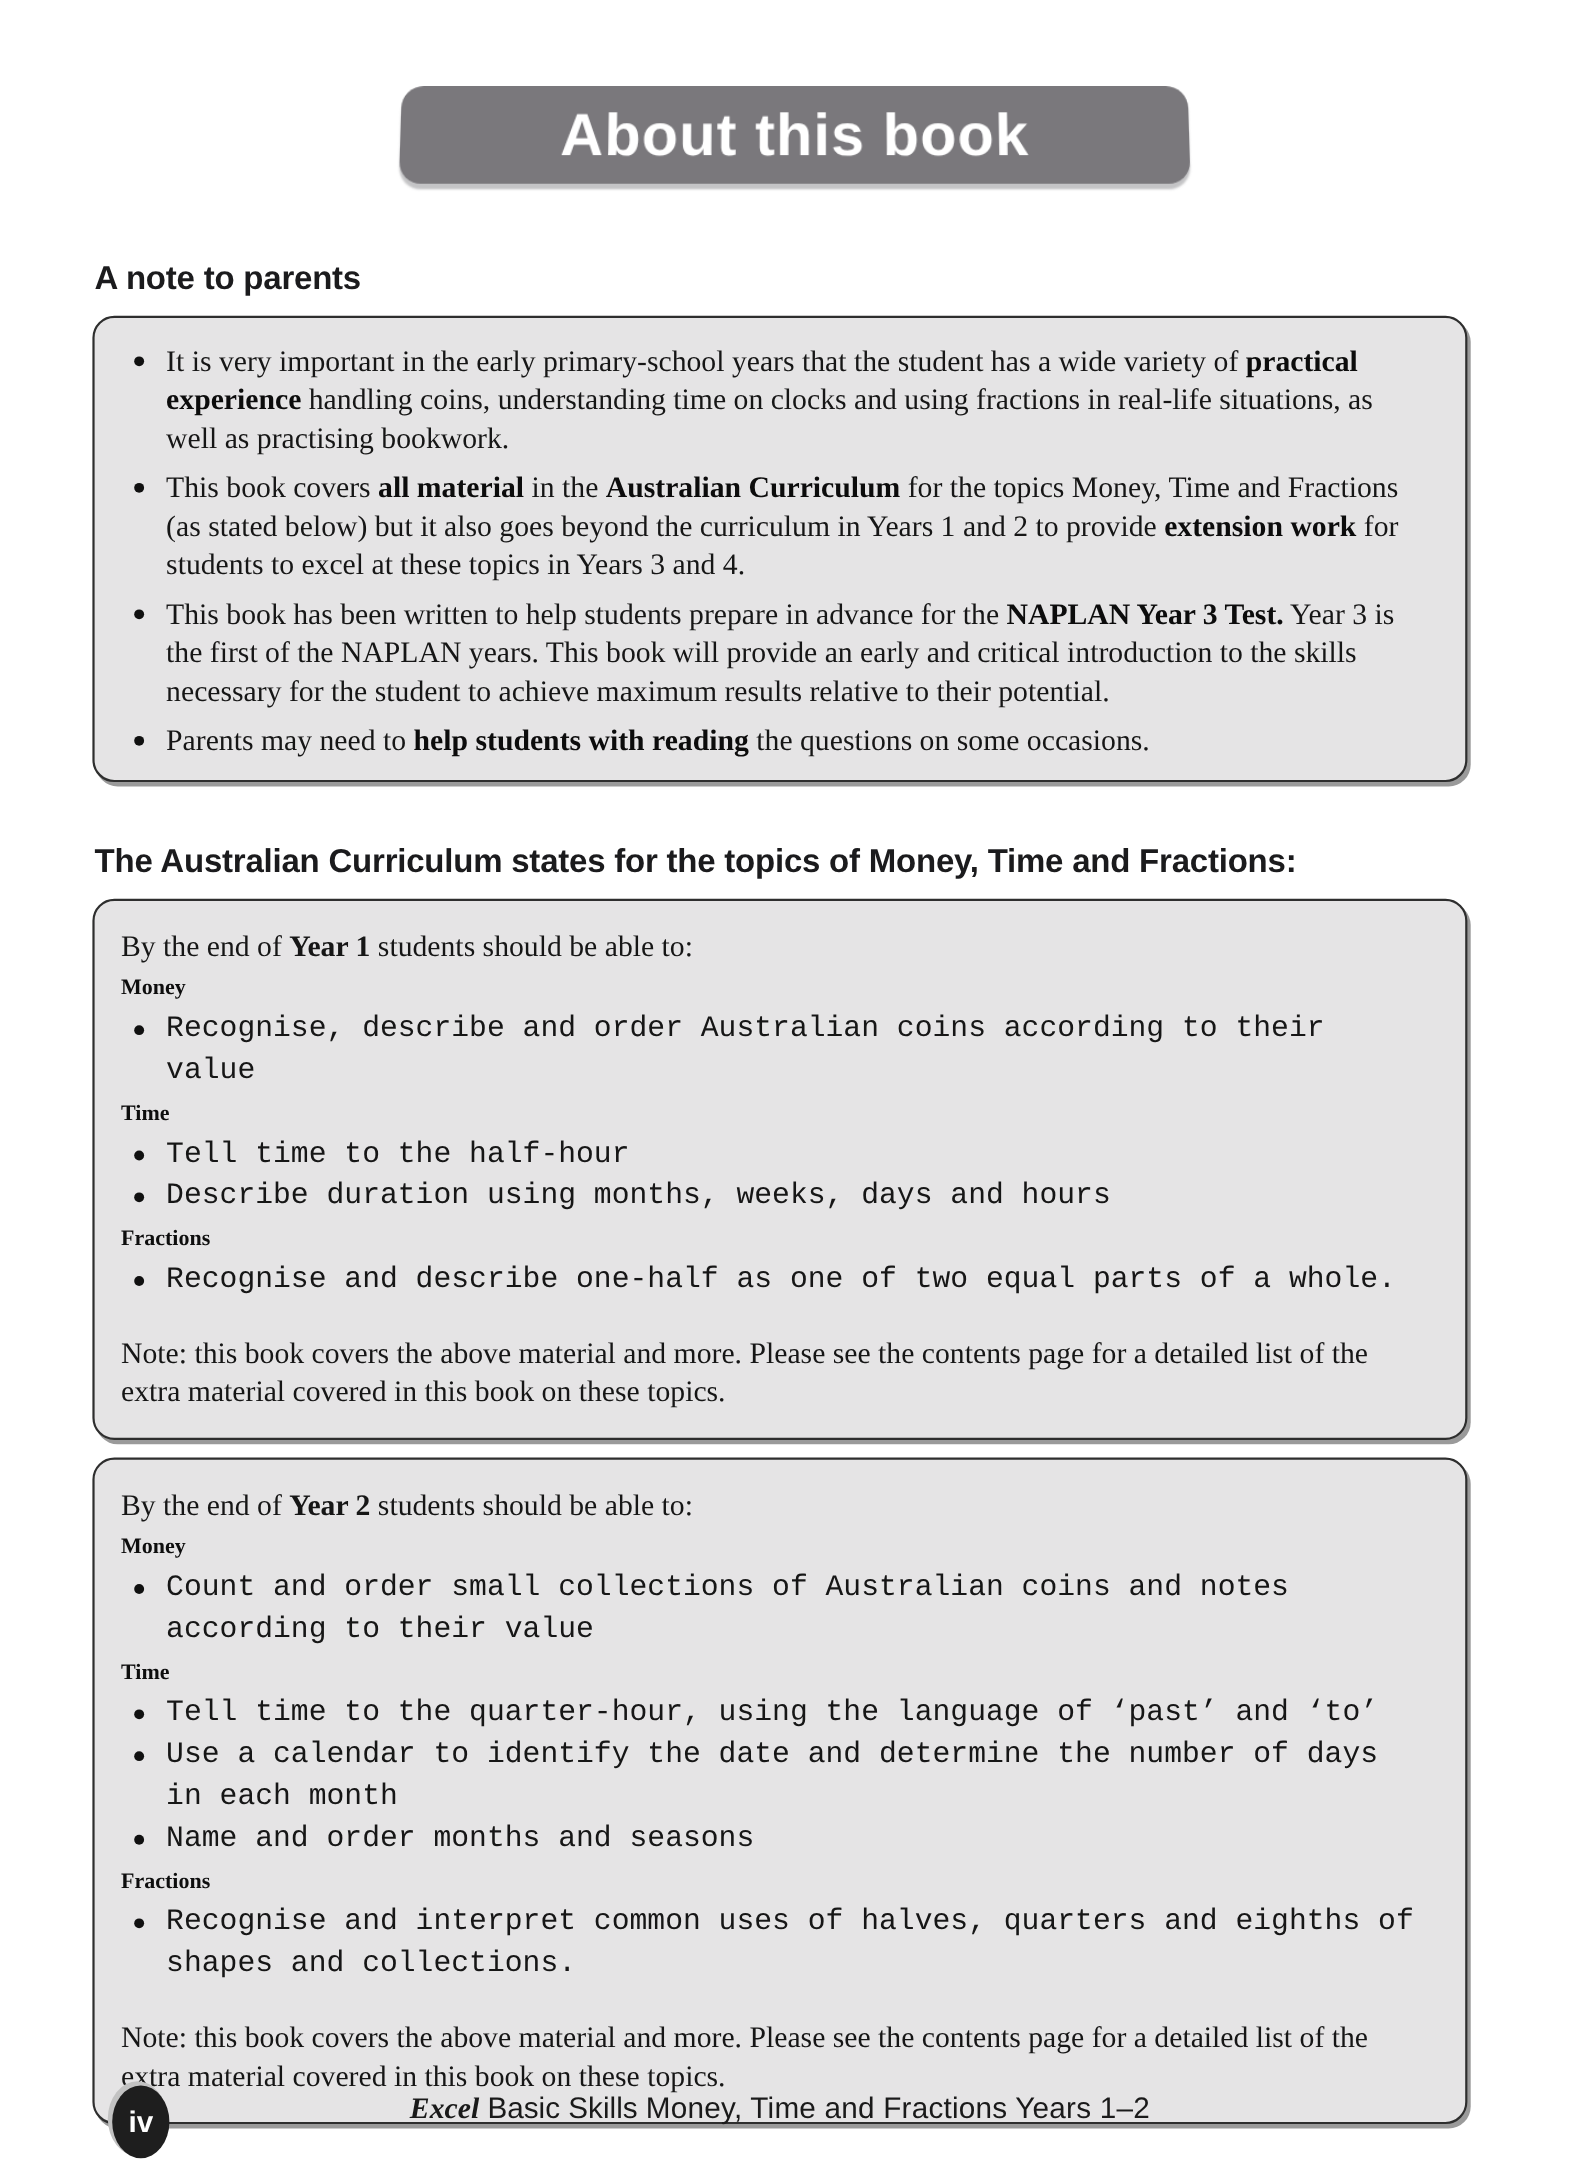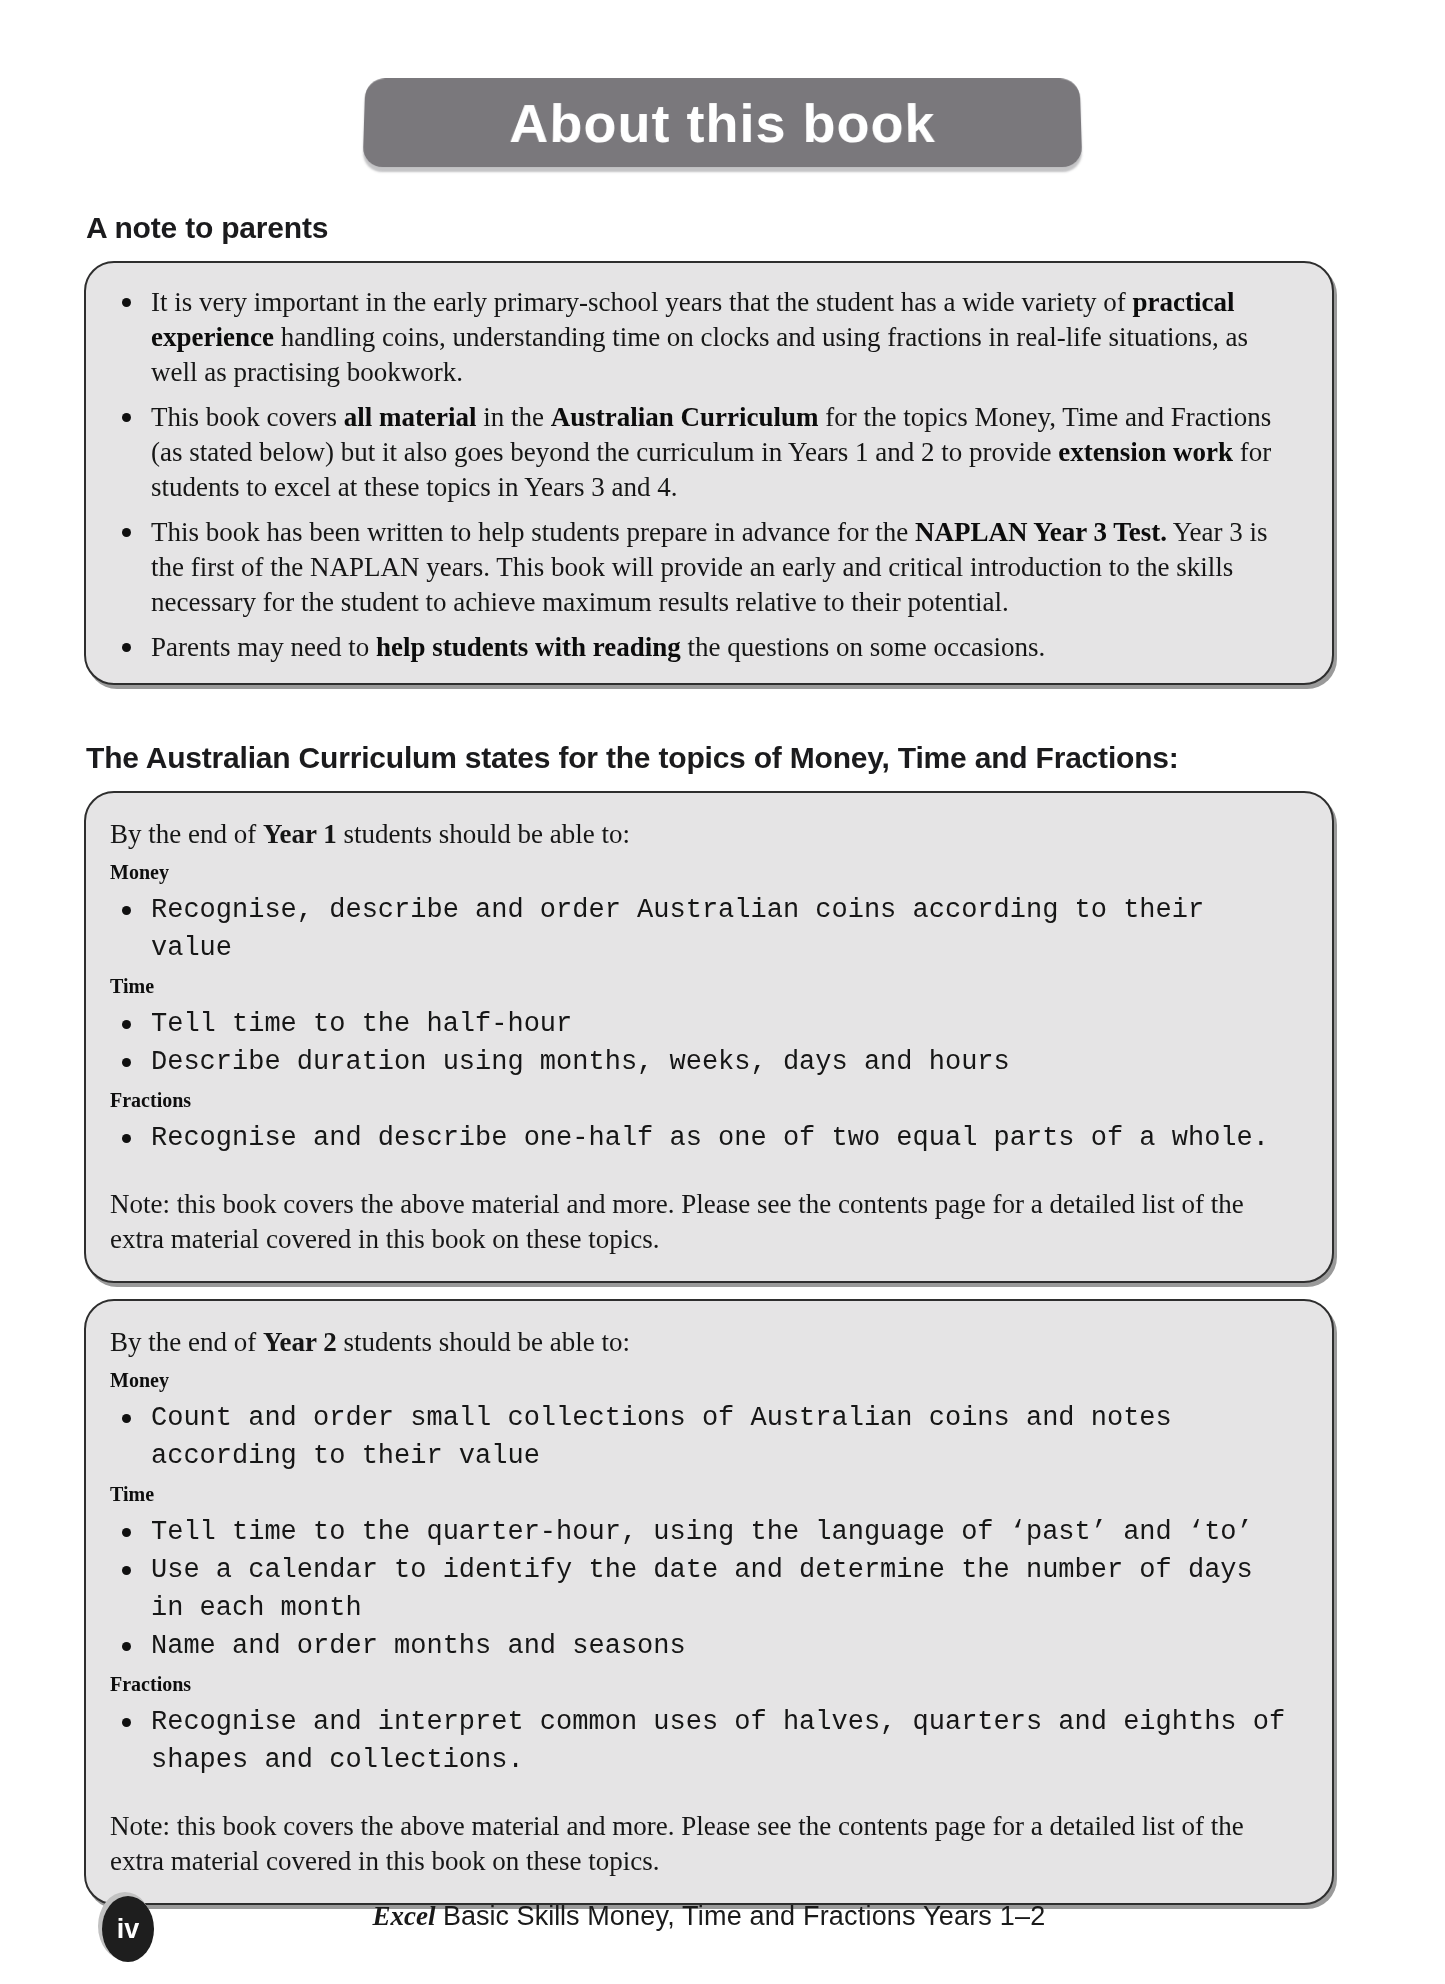"A note to parents" .sect-heading.first { margin-top: 44px -> 70px }
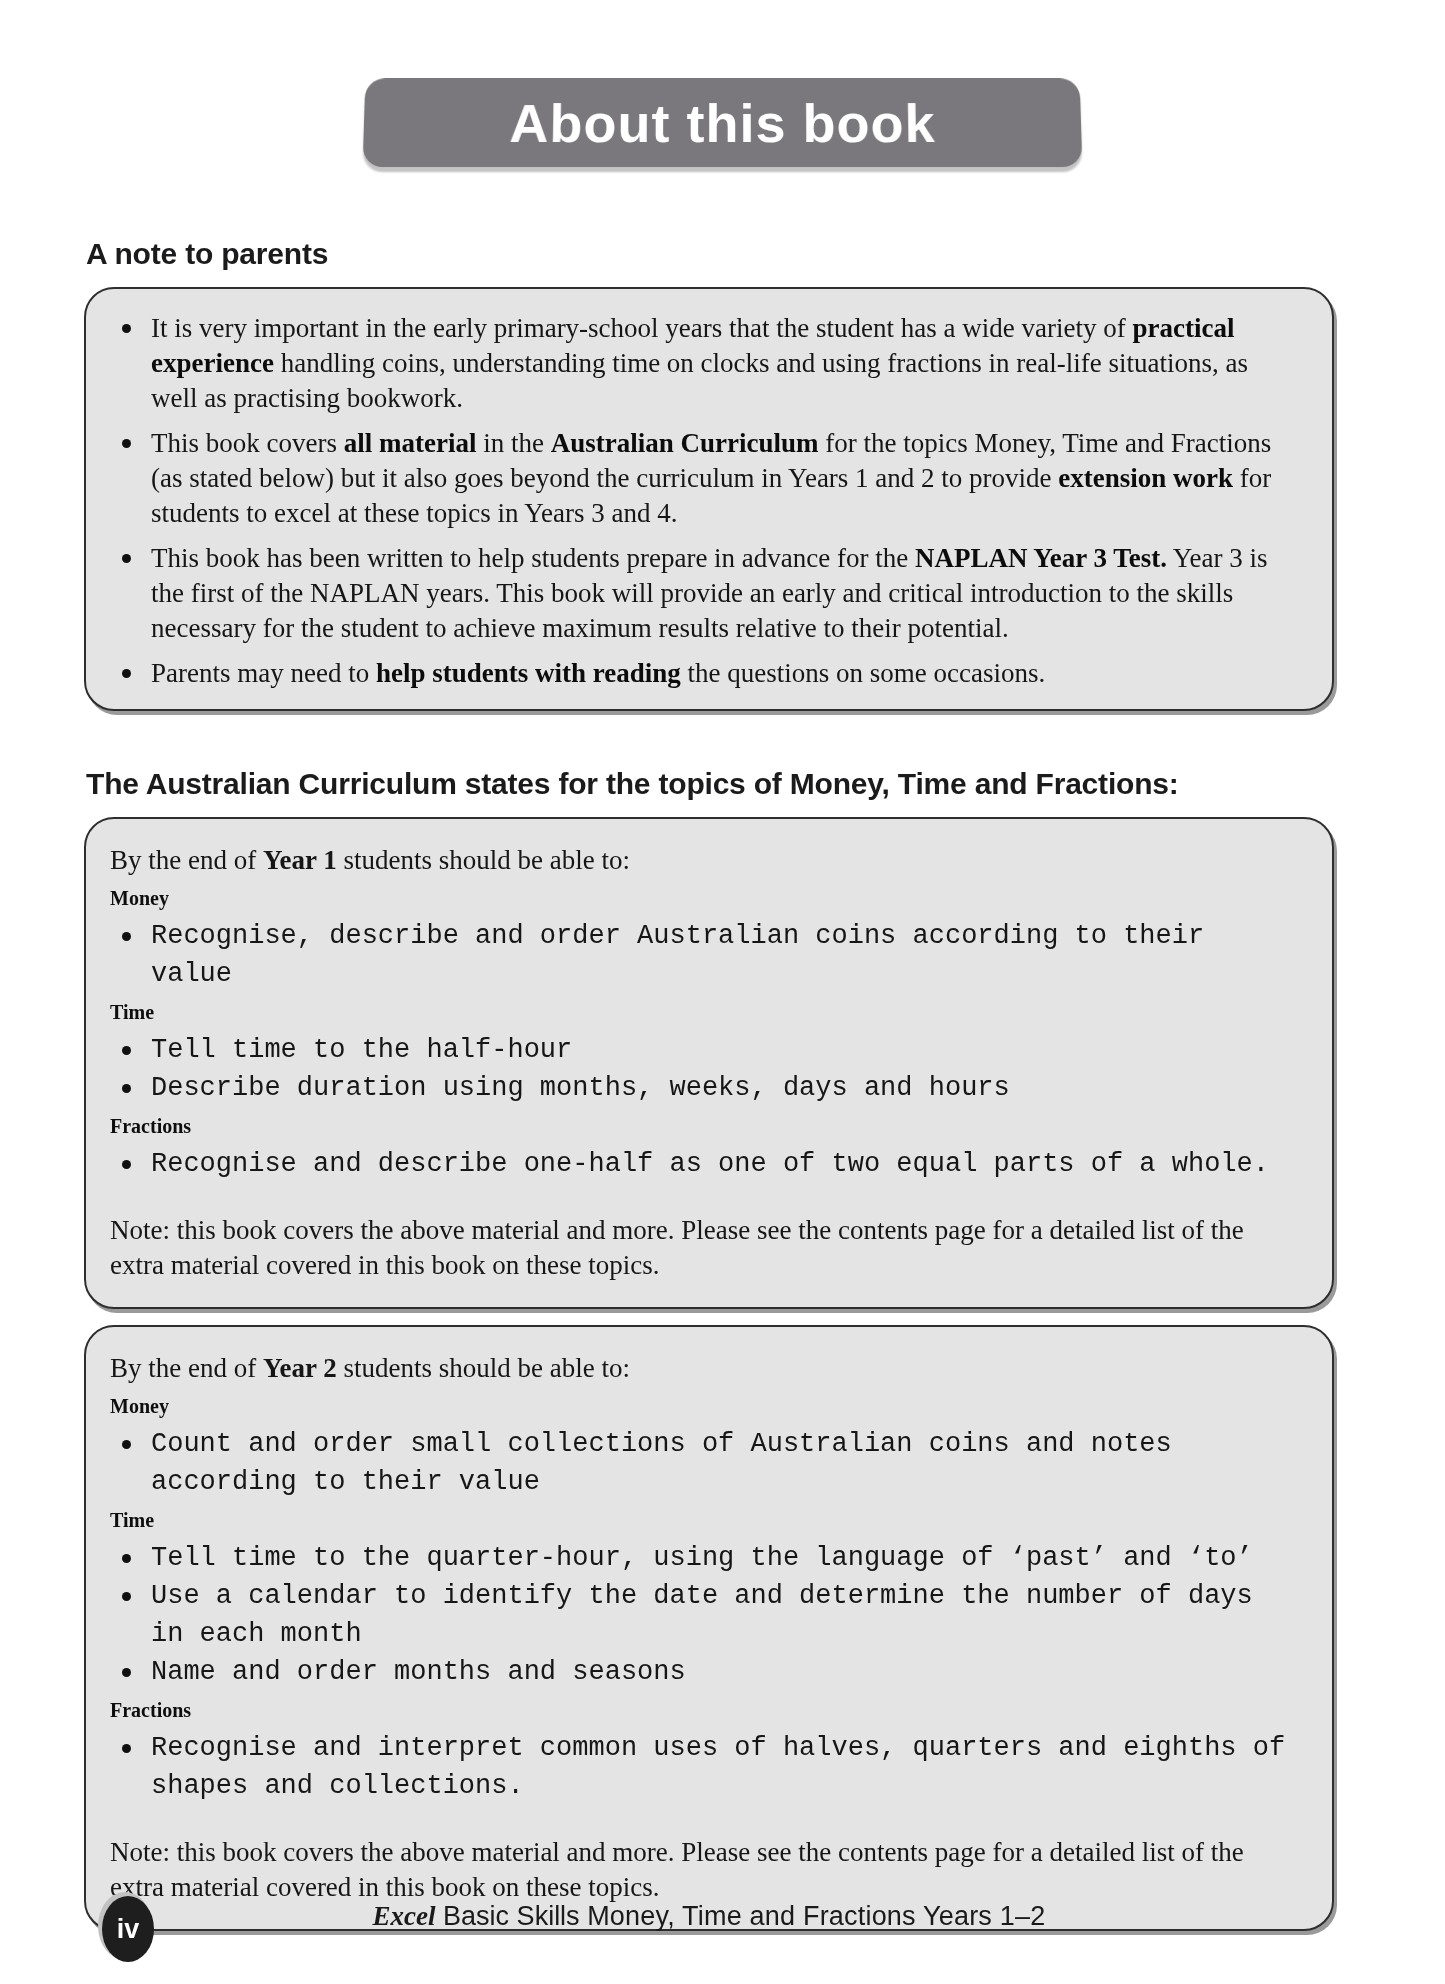"It is very important in" .panel { border-radius: 30px -> 20px }
